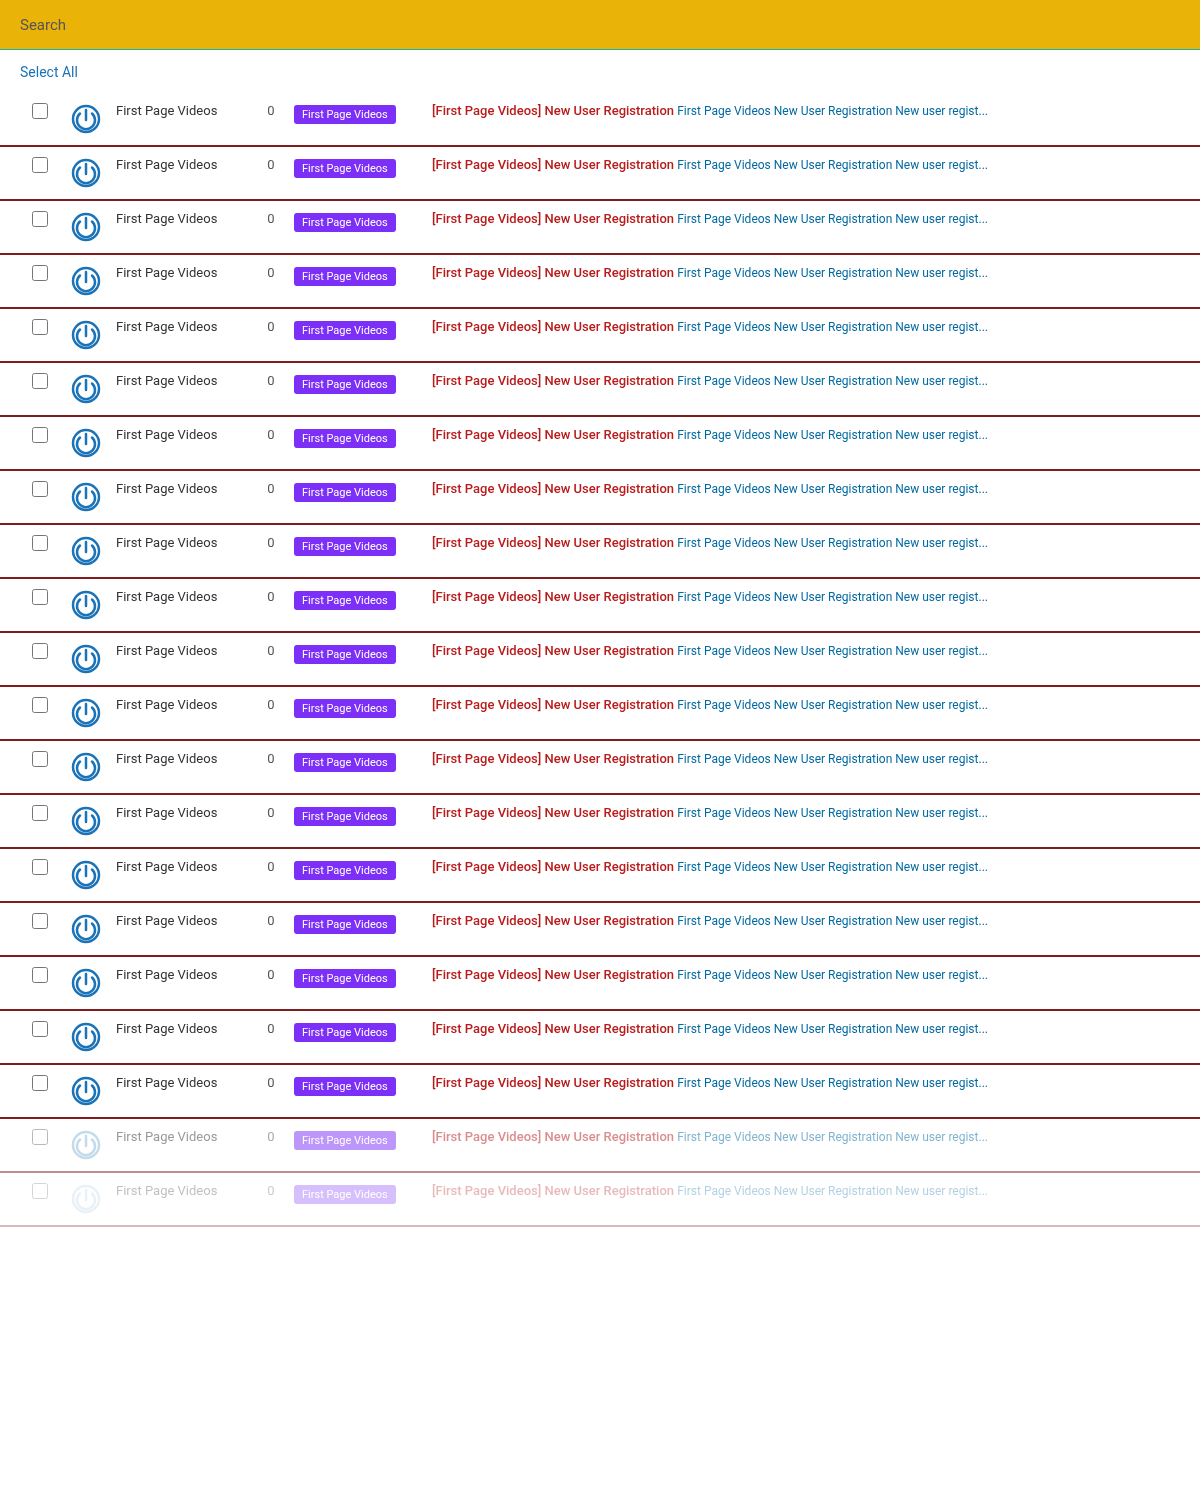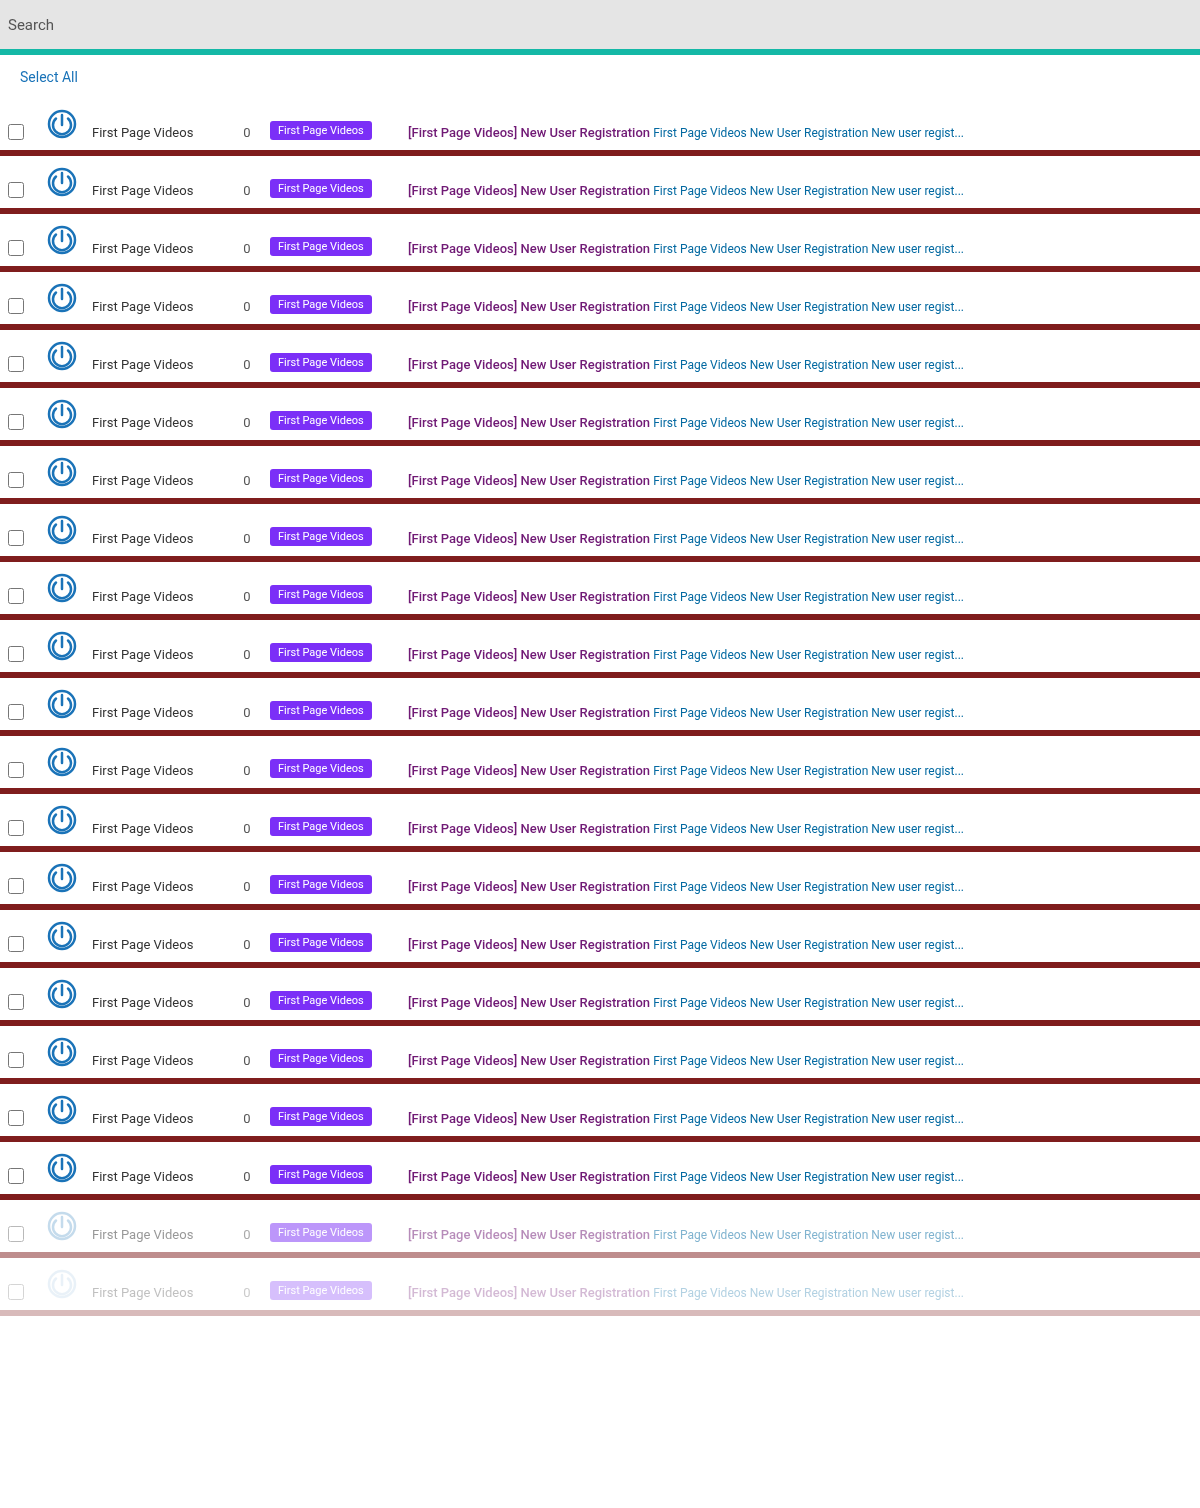"Search" .search-bar { background: #e5e5e5 -> #eab308; border-bottom: 6px solid #14b8a6 -> 1px solid #14b8a6; padding: 15px 8px -> 15px 20px }
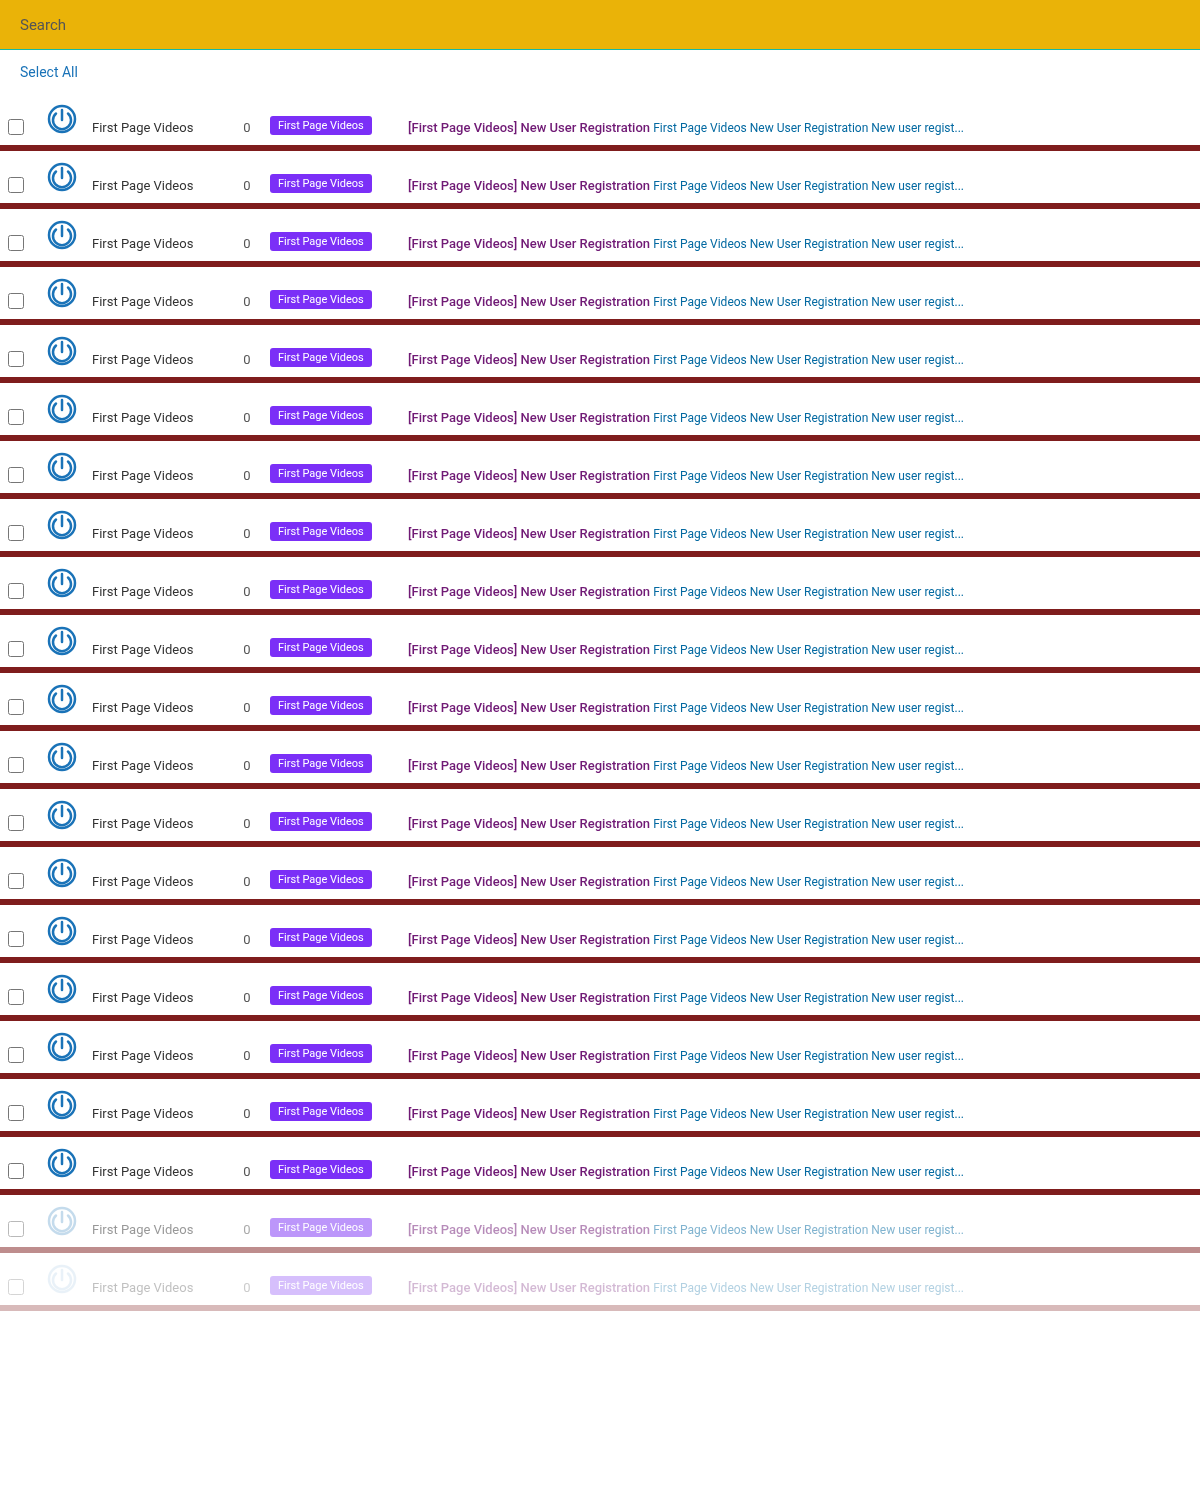"First Page Videos" .list-row { align-items: flex-end -> flex-start; border-bottom: 6px solid #7f1d1d -> 2px solid #7f1d1d; padding: 10px 8px -> 10px 32px }
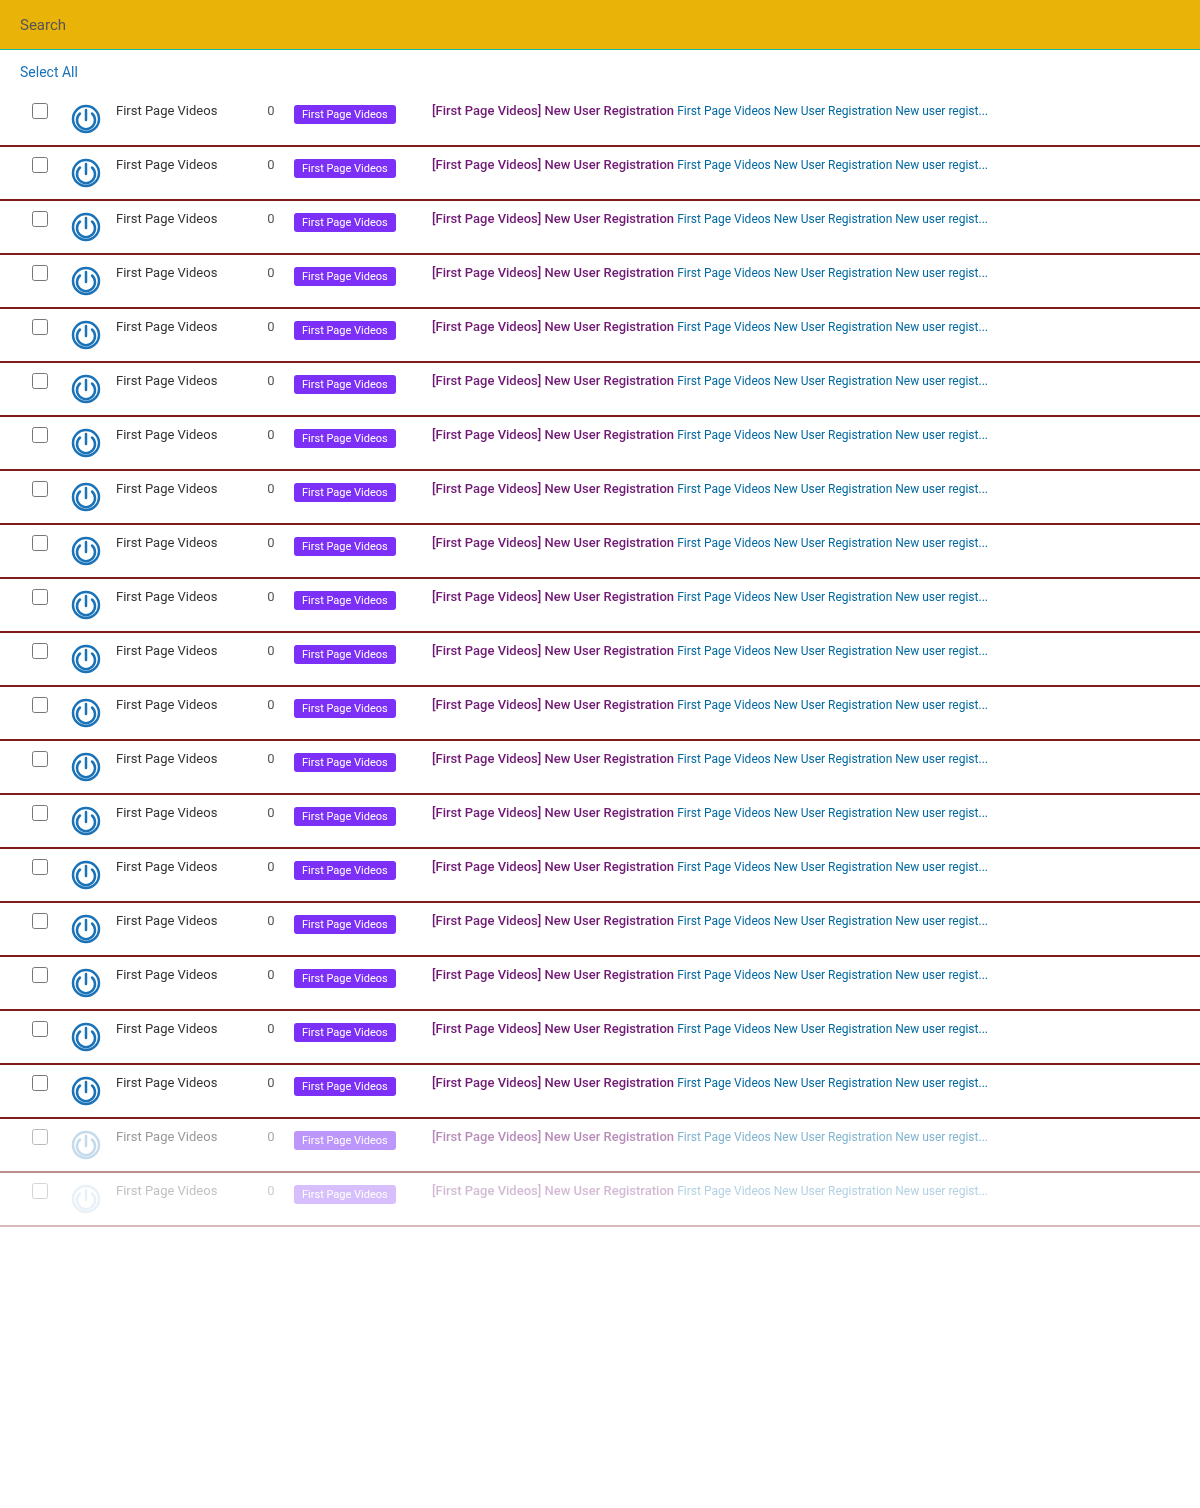"[First Page Videos] New User" .description-cell .title-part { color: #701a75 -> #b91c1c }
